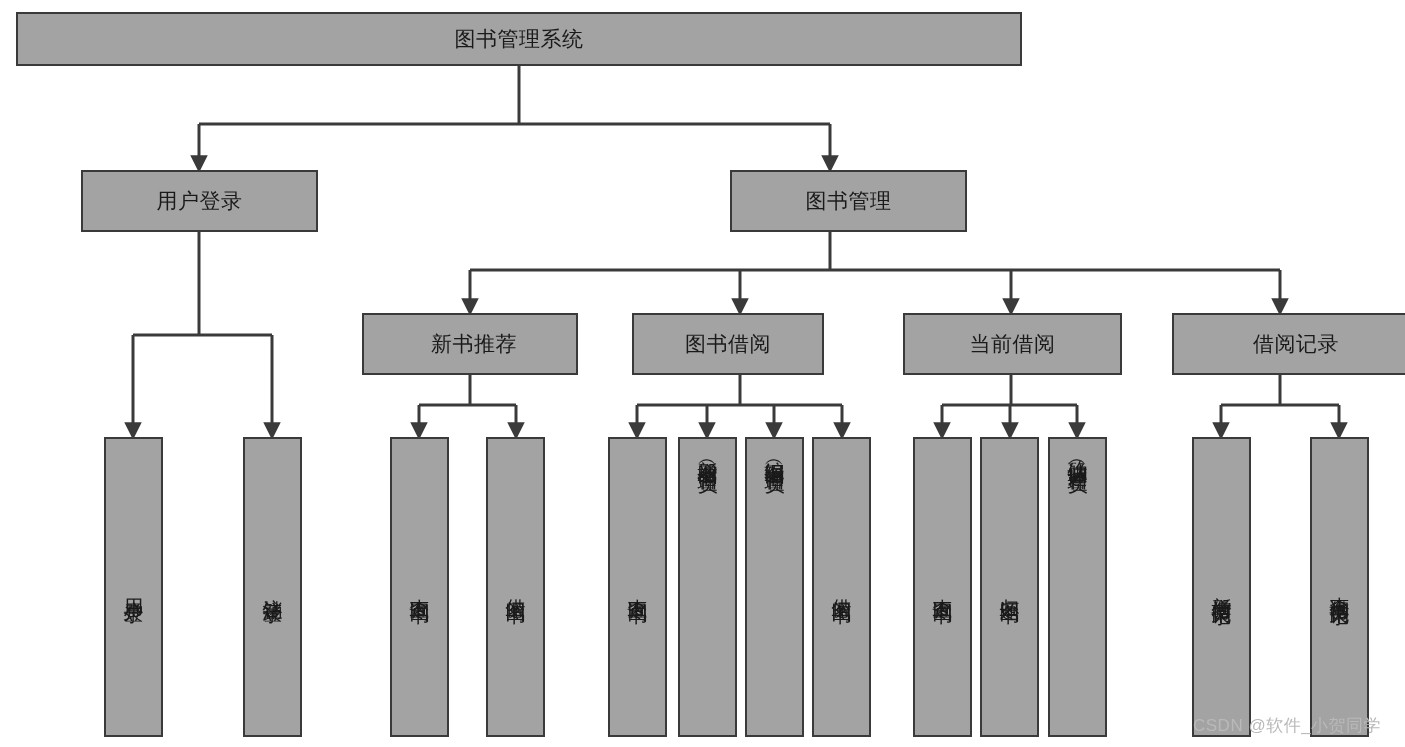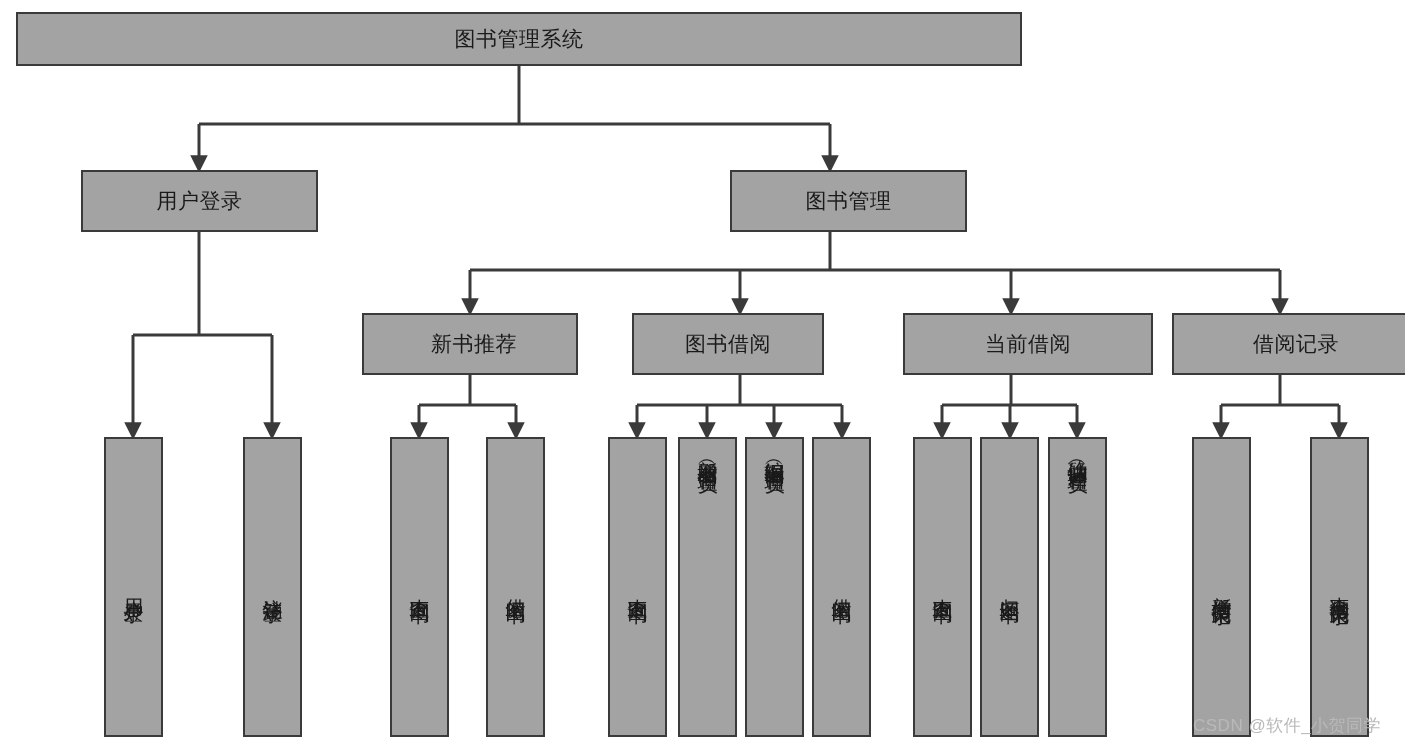"当前借阅" div.node-box { width: 250px -> 219px }
